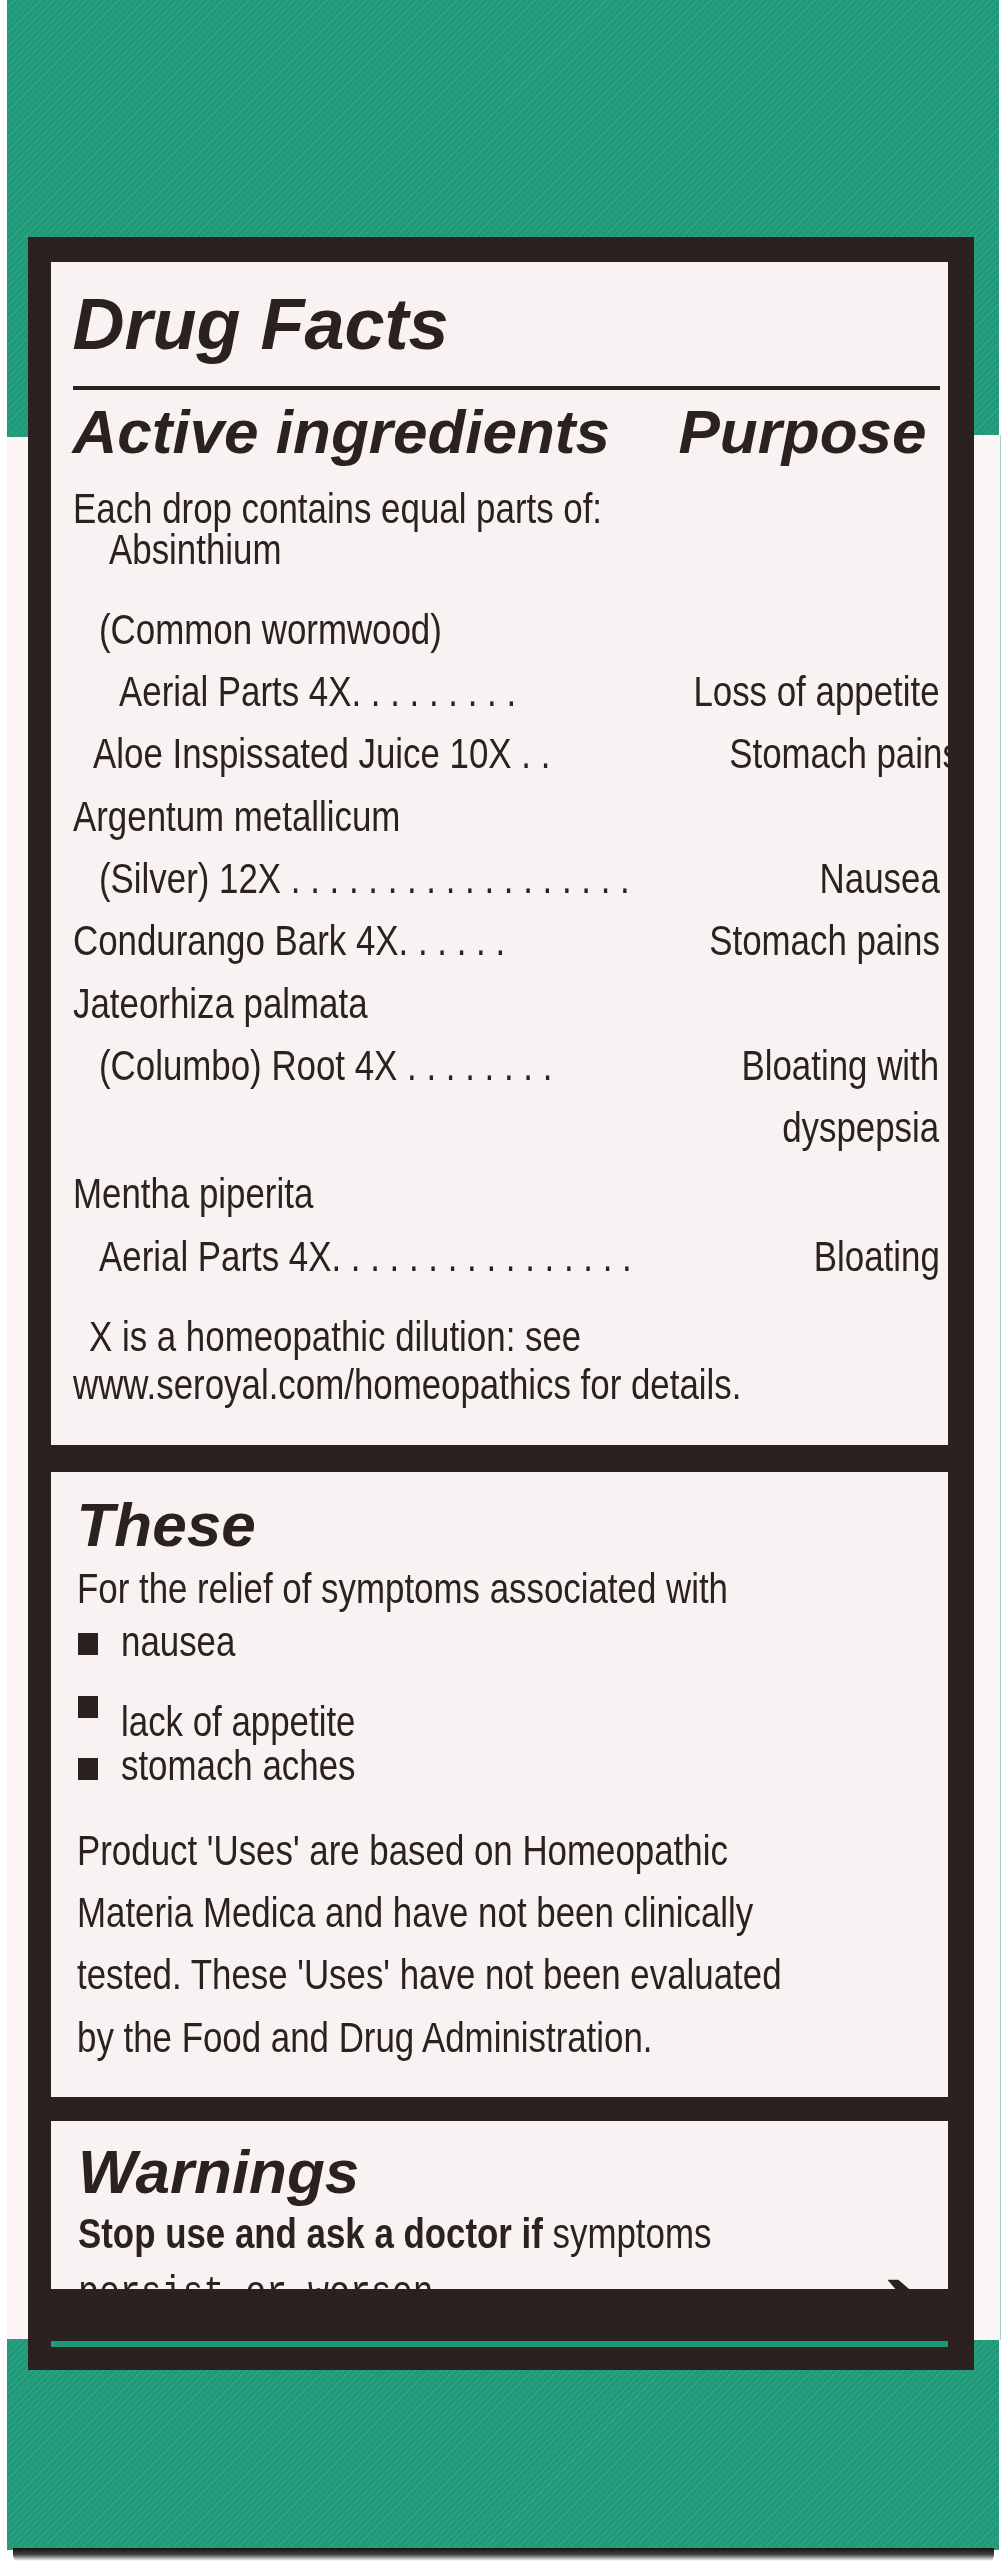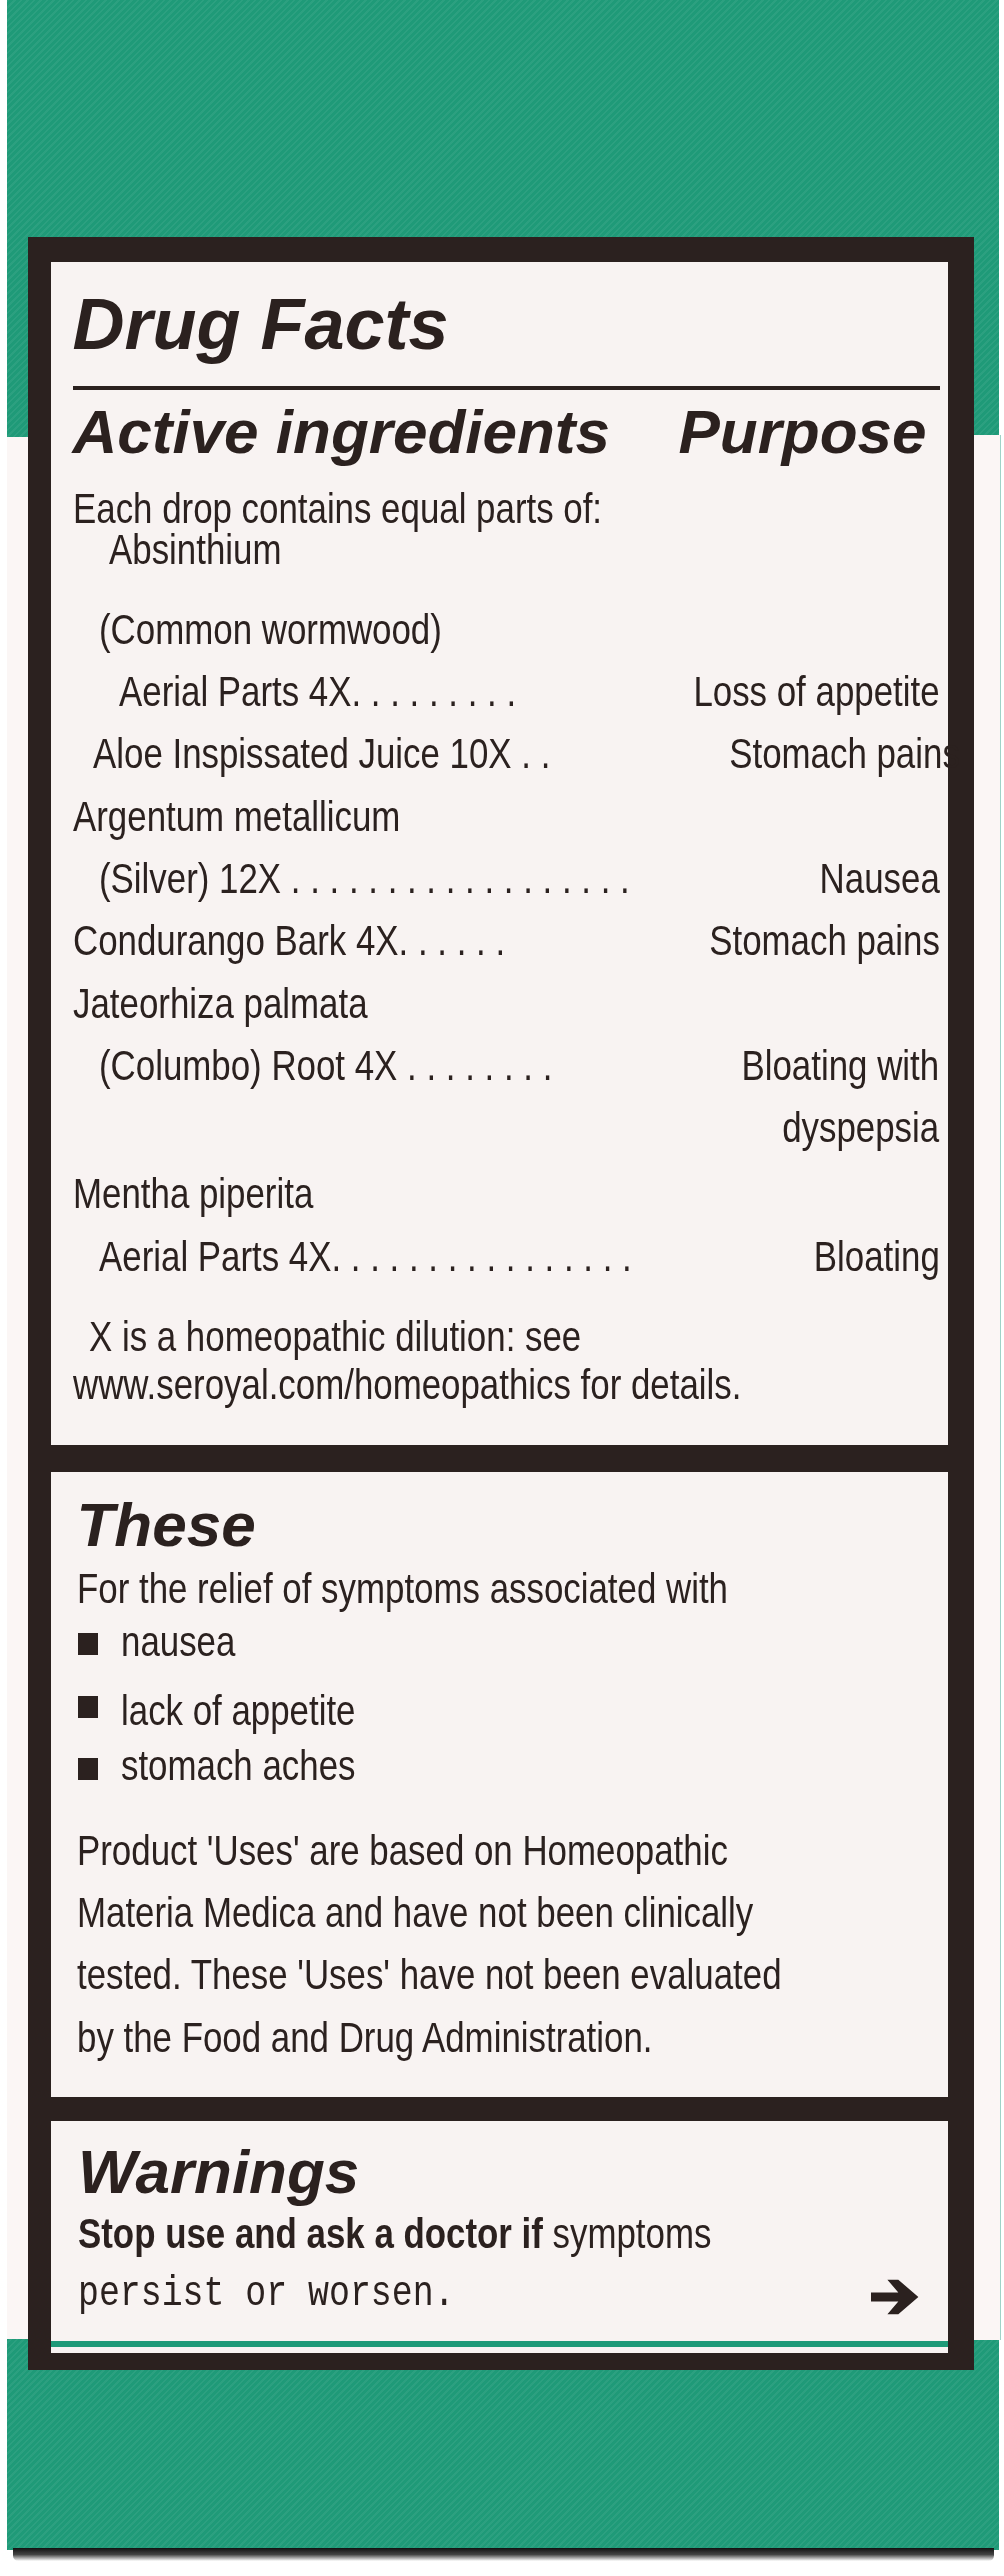"lack of appetite" div.row { top: 205px -> 216px }
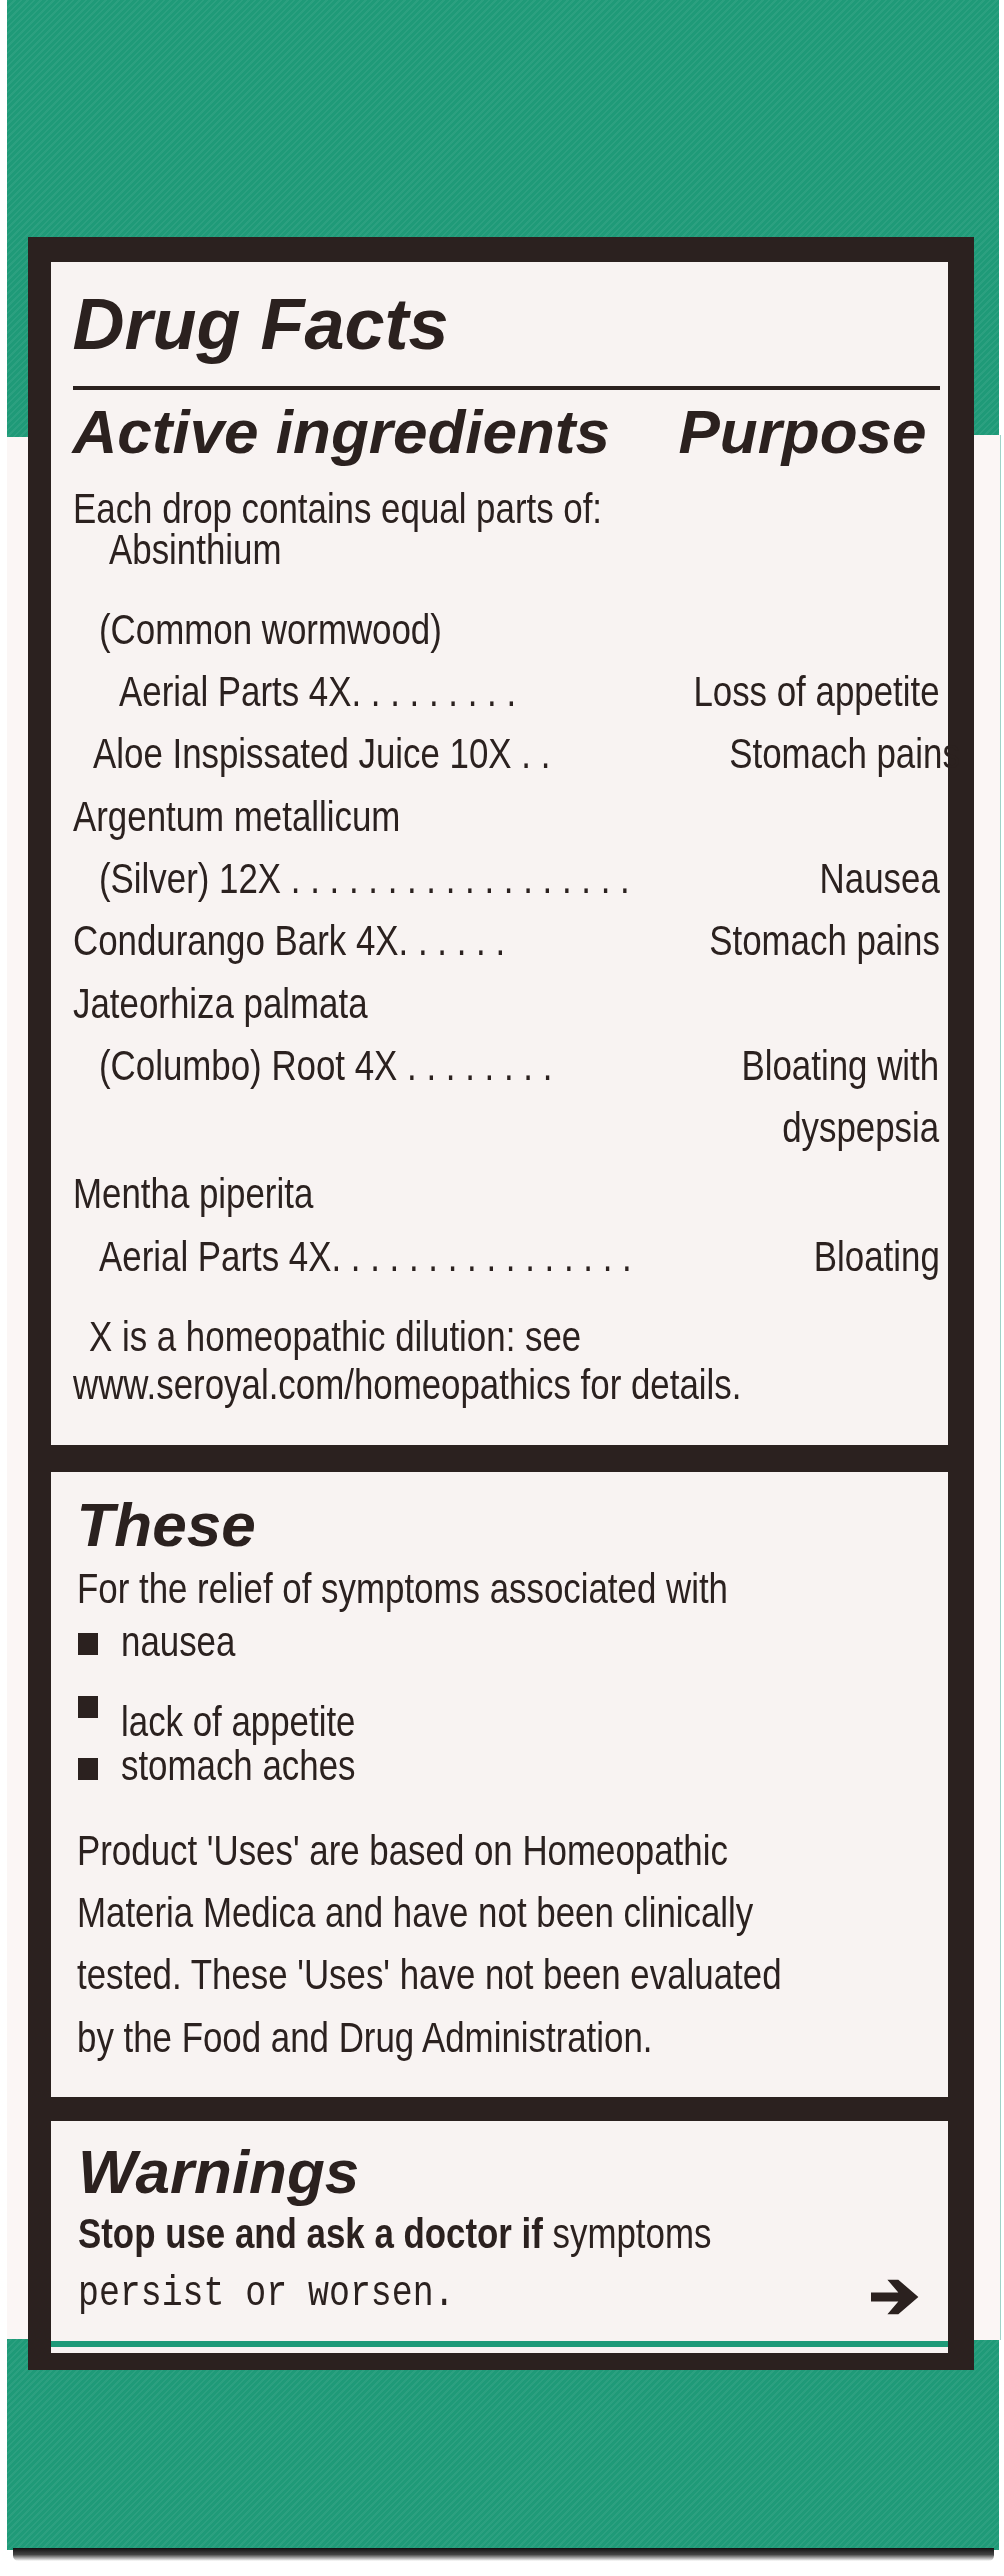"Warnings" .panel-3 { height: 232px -> 168px }
